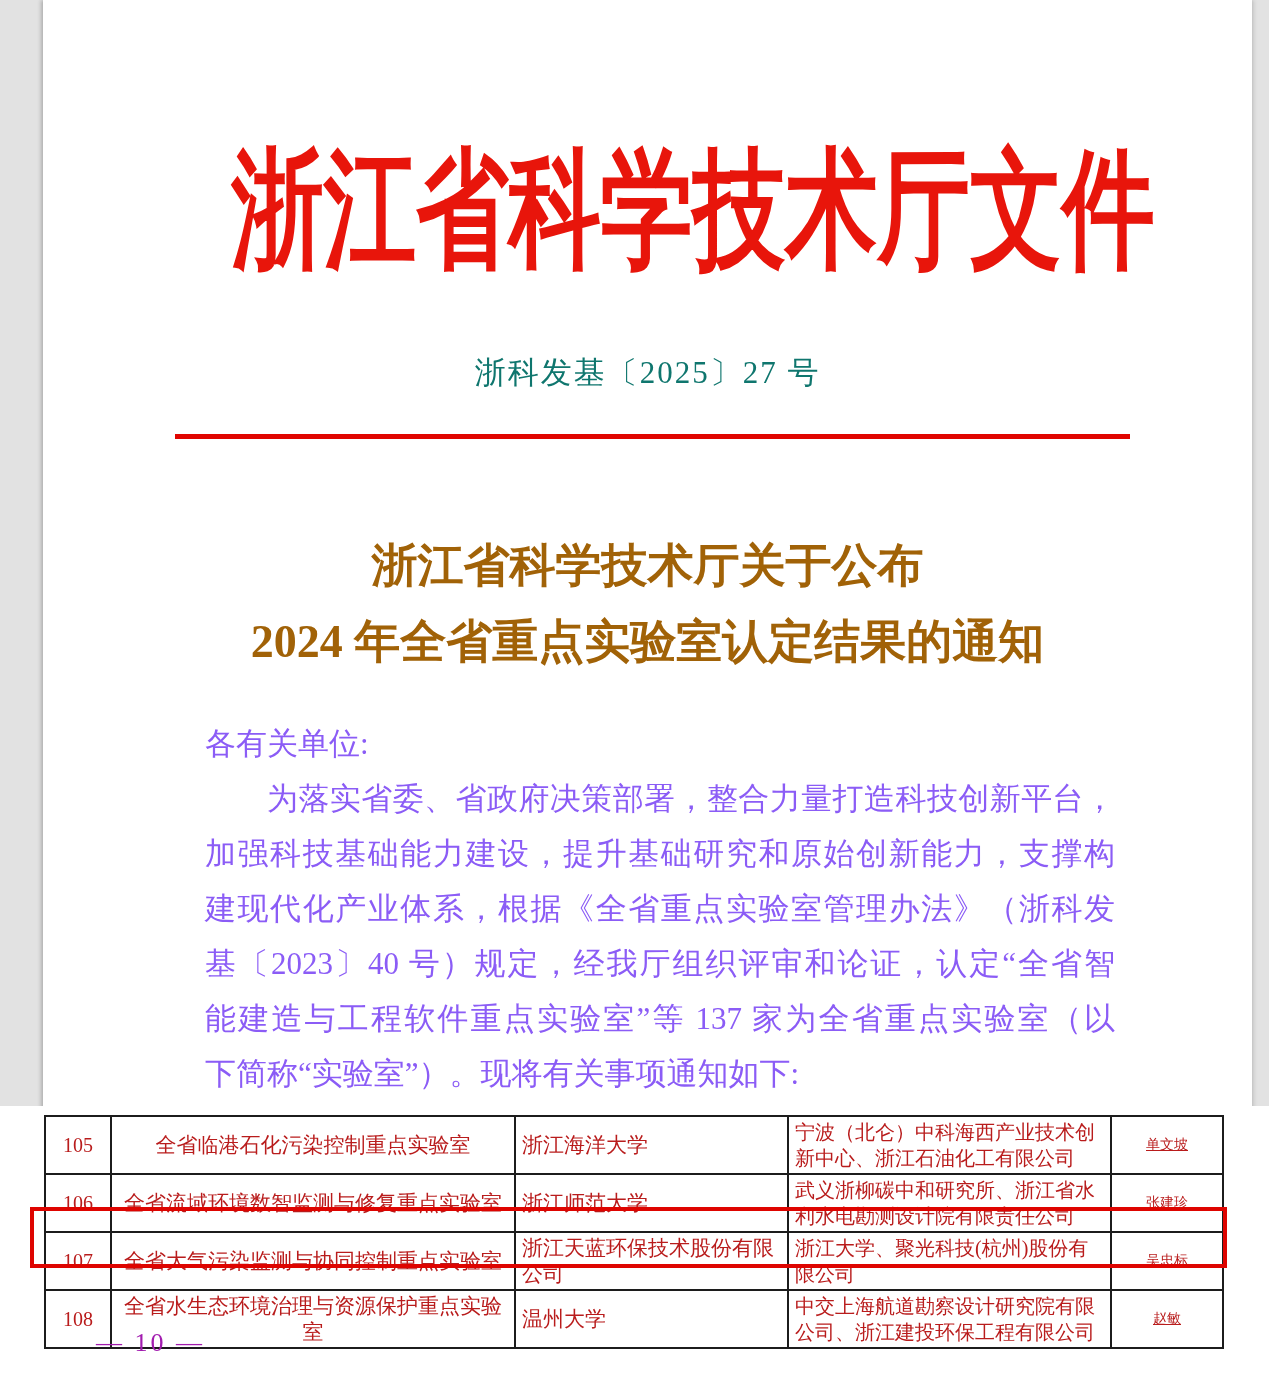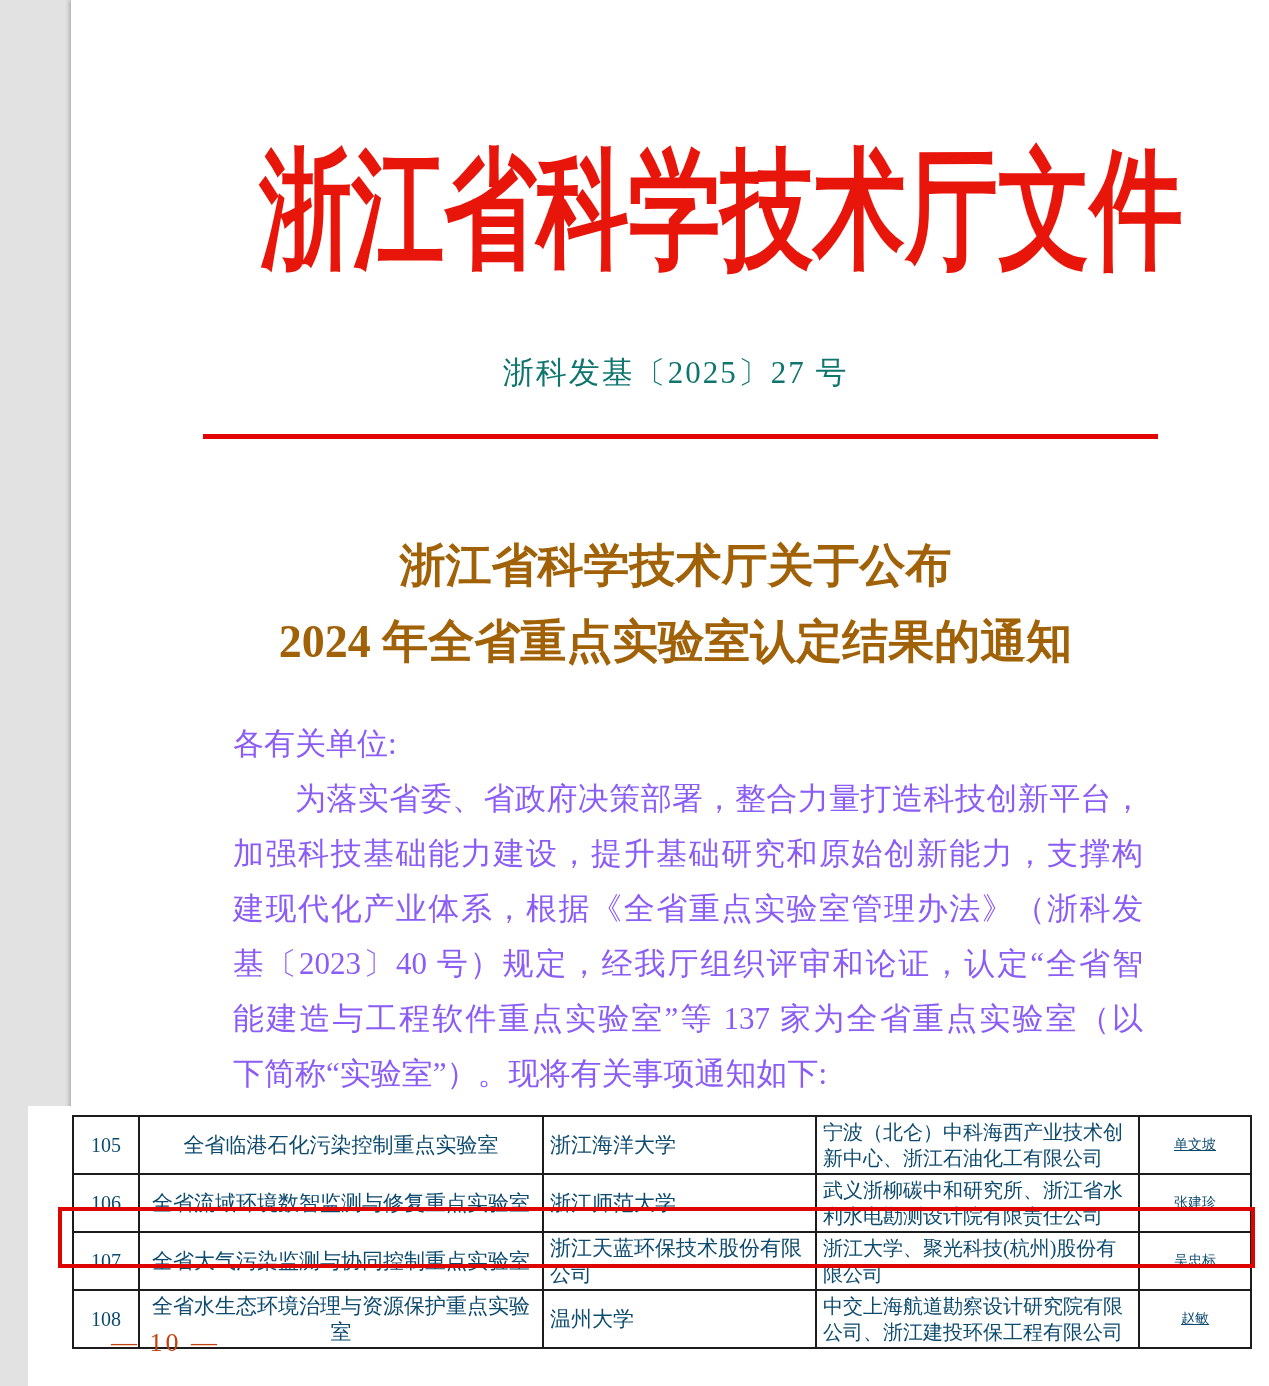"浙江省科学技术厅文件" .stage { margin-left: 28px -> none }
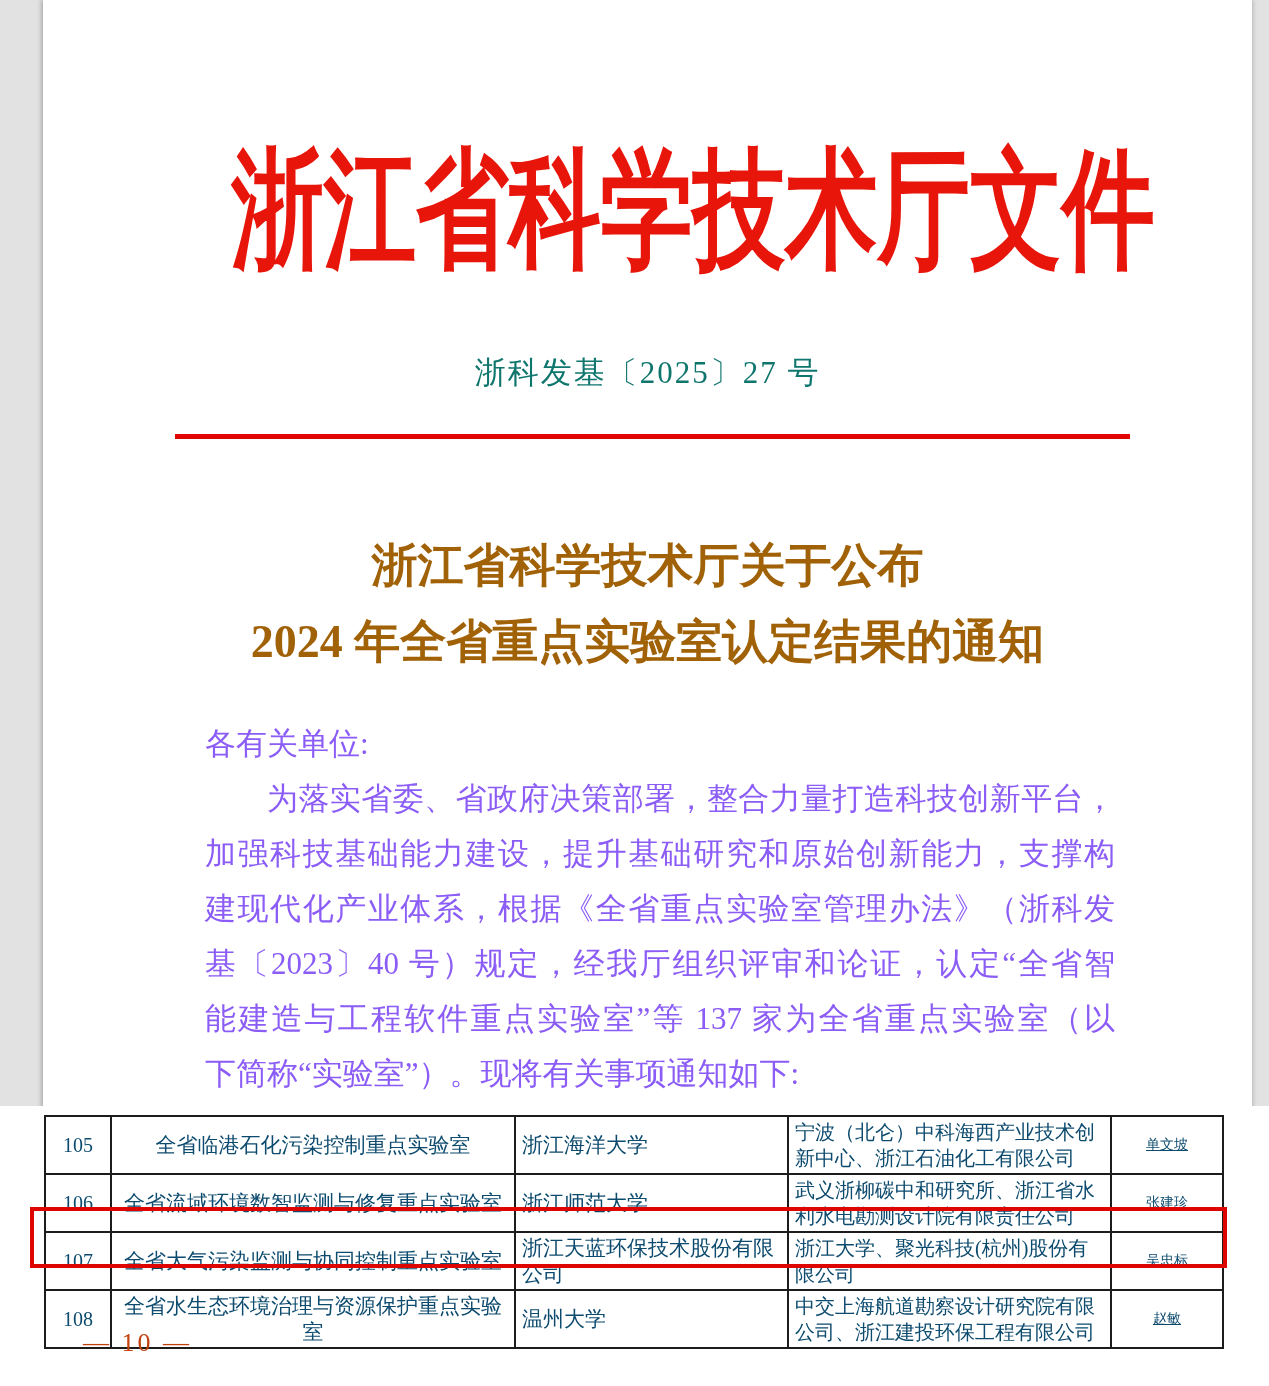"105" table.result-table { color: #0c4a6e -> #b91c1c }
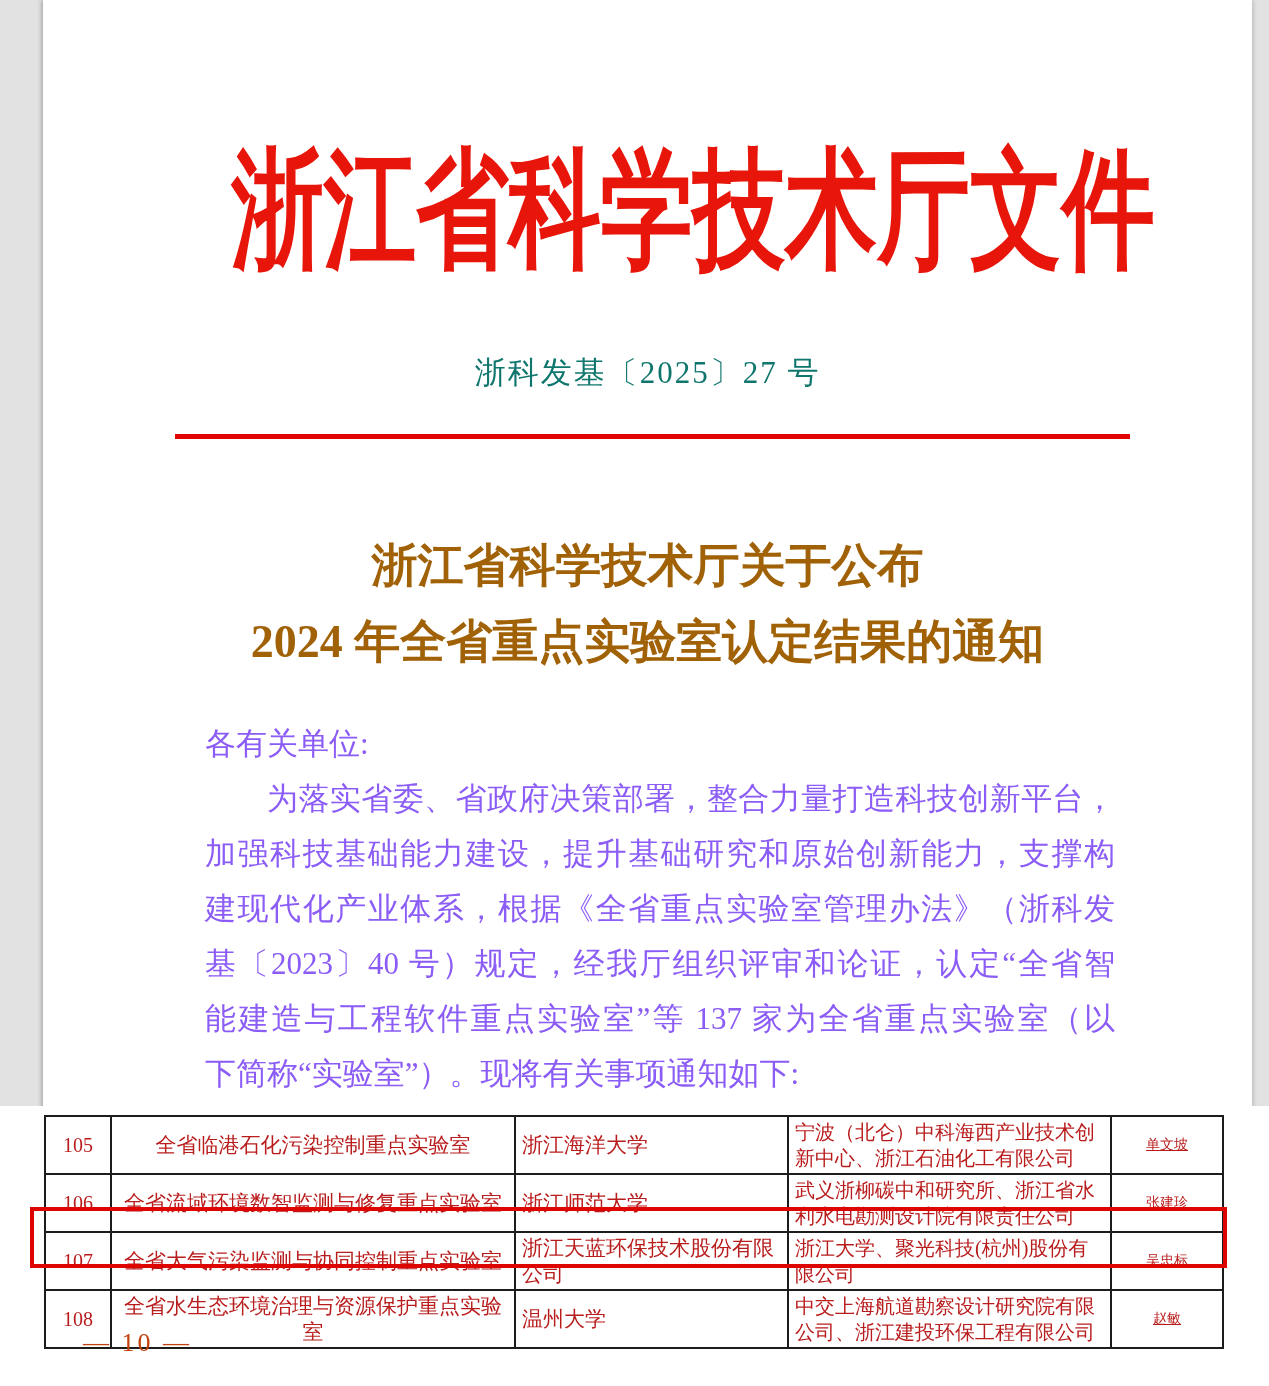"— 10 —" .page-number { color: #c2410c -> #a21caf; left: 83px -> 96px }
